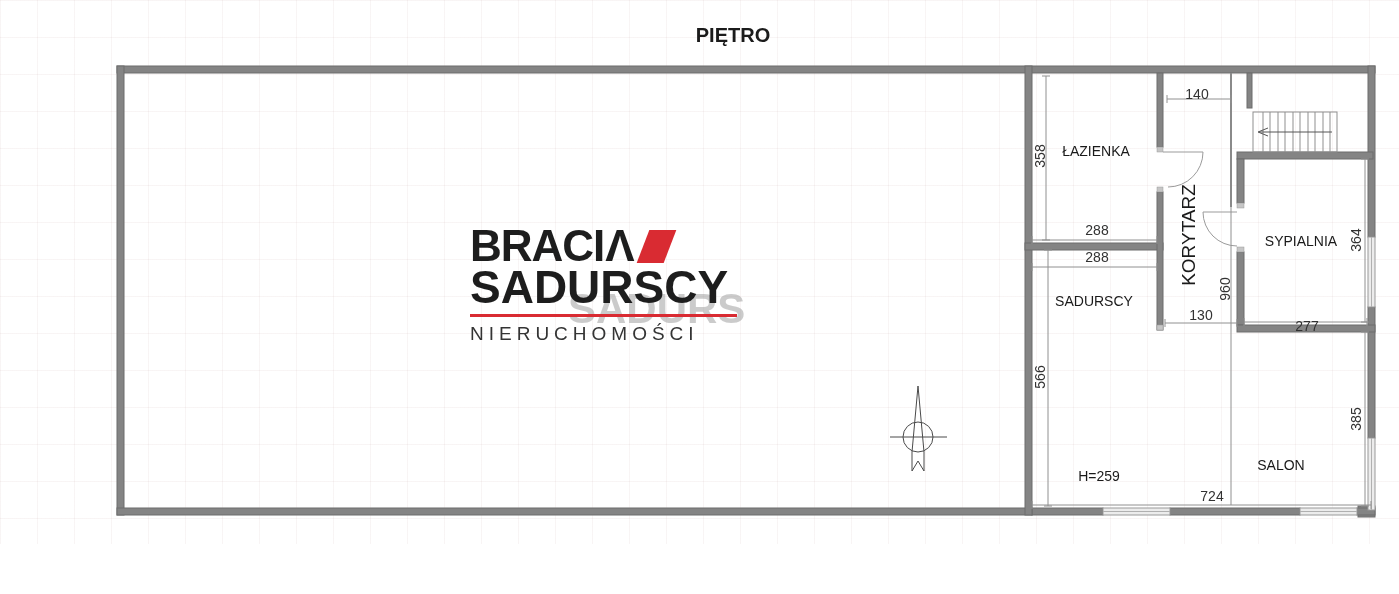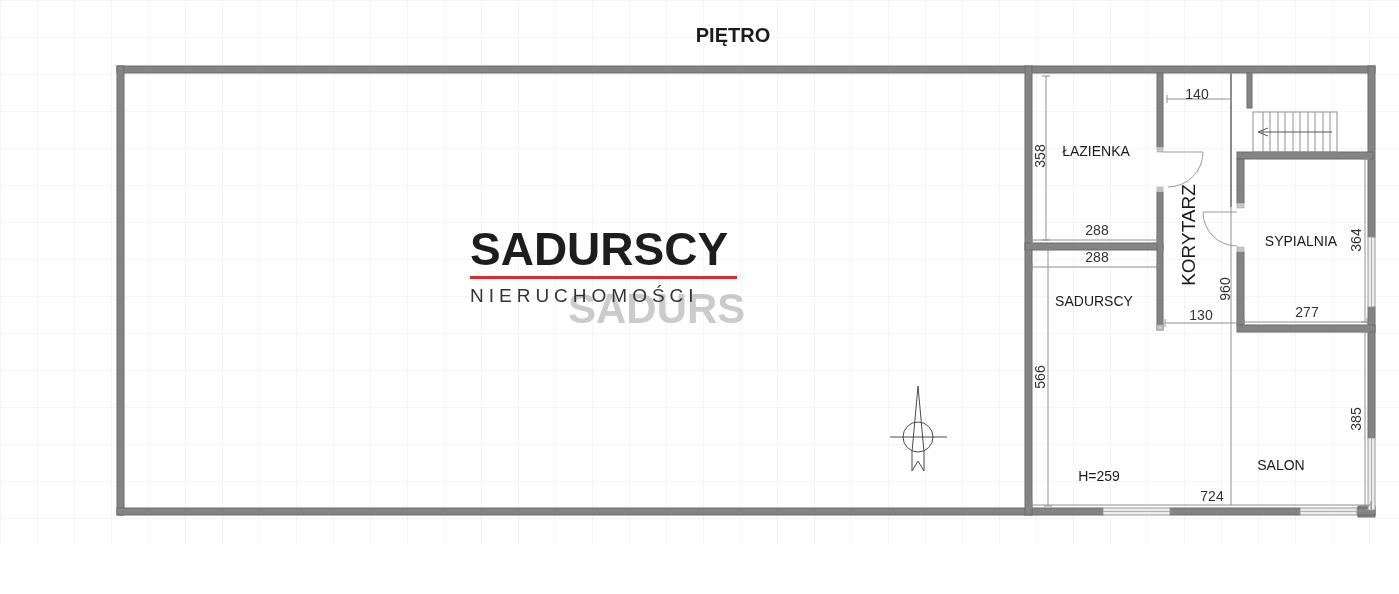"BRACI" div.logo-row1 { html: none -> <div> <span>BRACI</span> <span>Λ</span> <span></span> </div> }
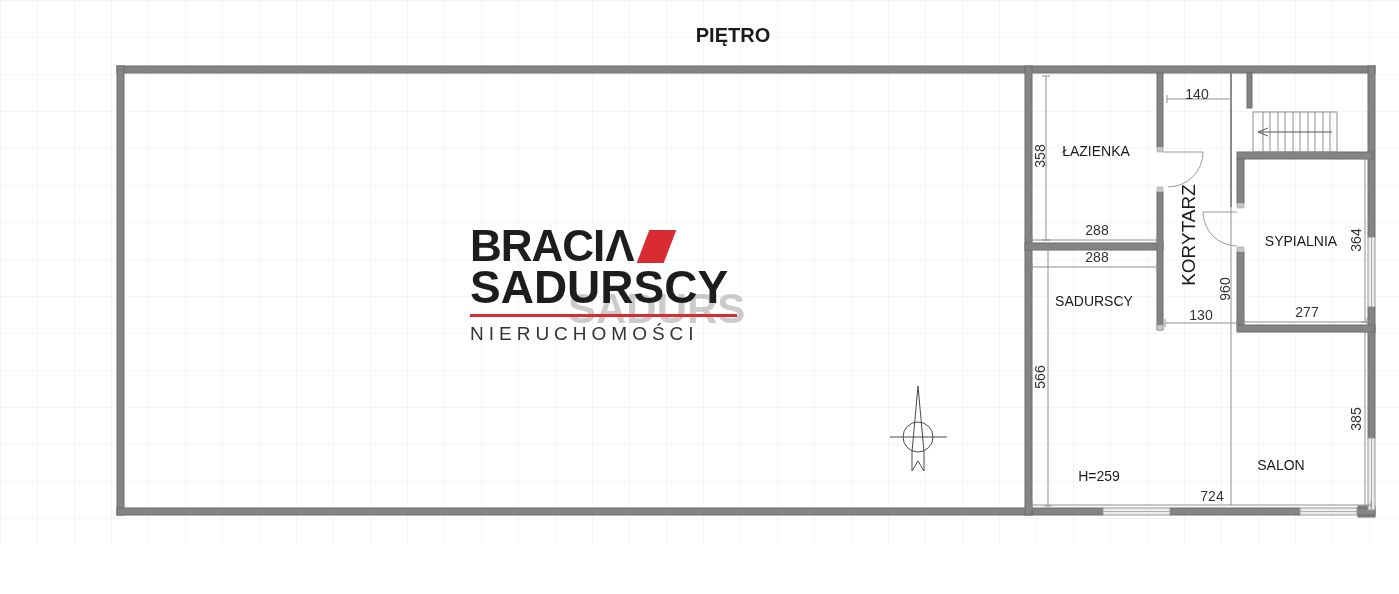"277" div.dim { top: 312px -> 326px }
